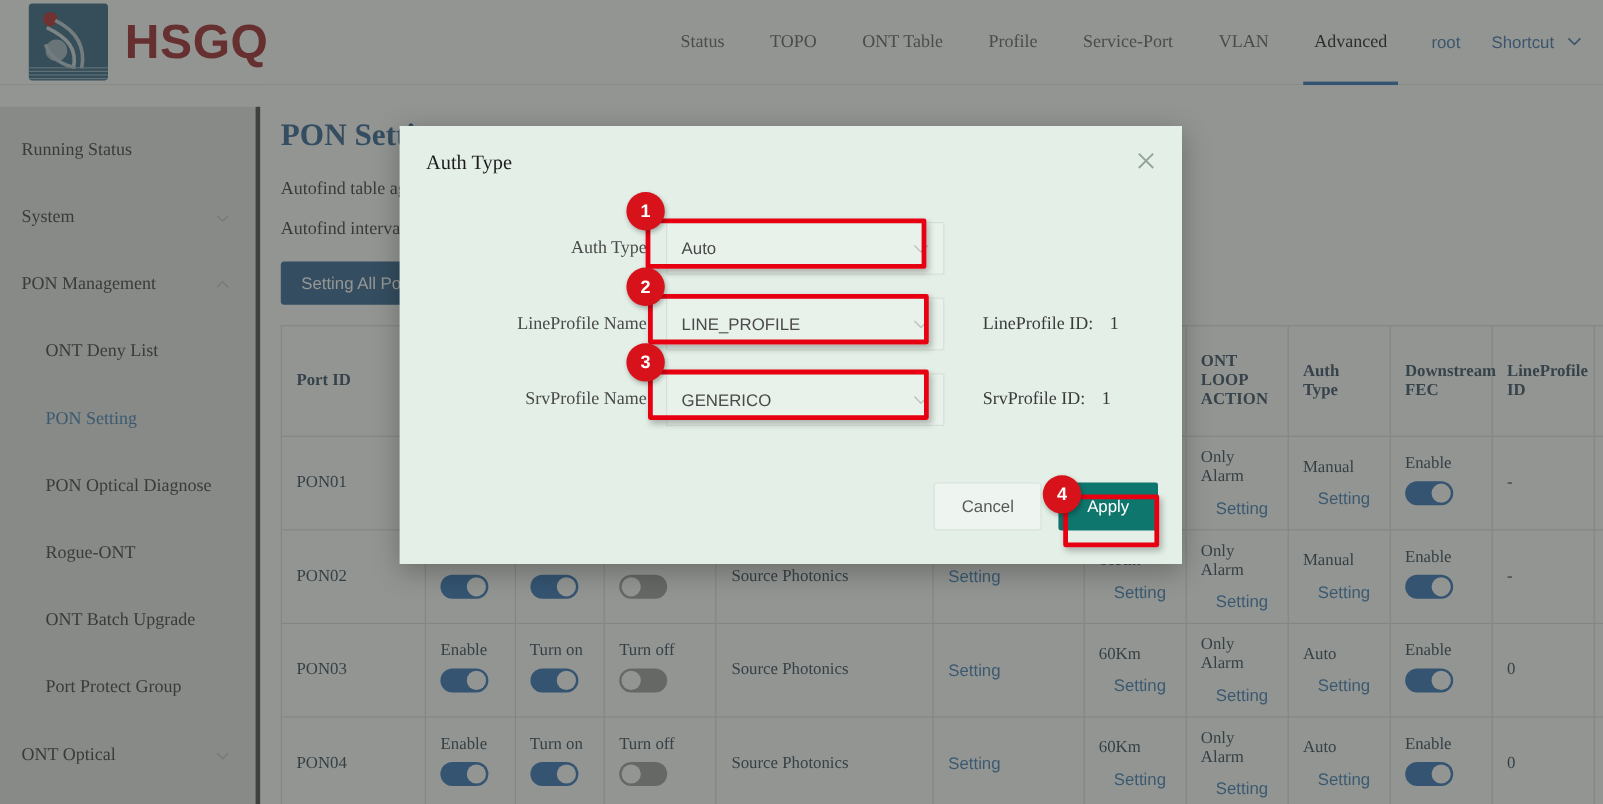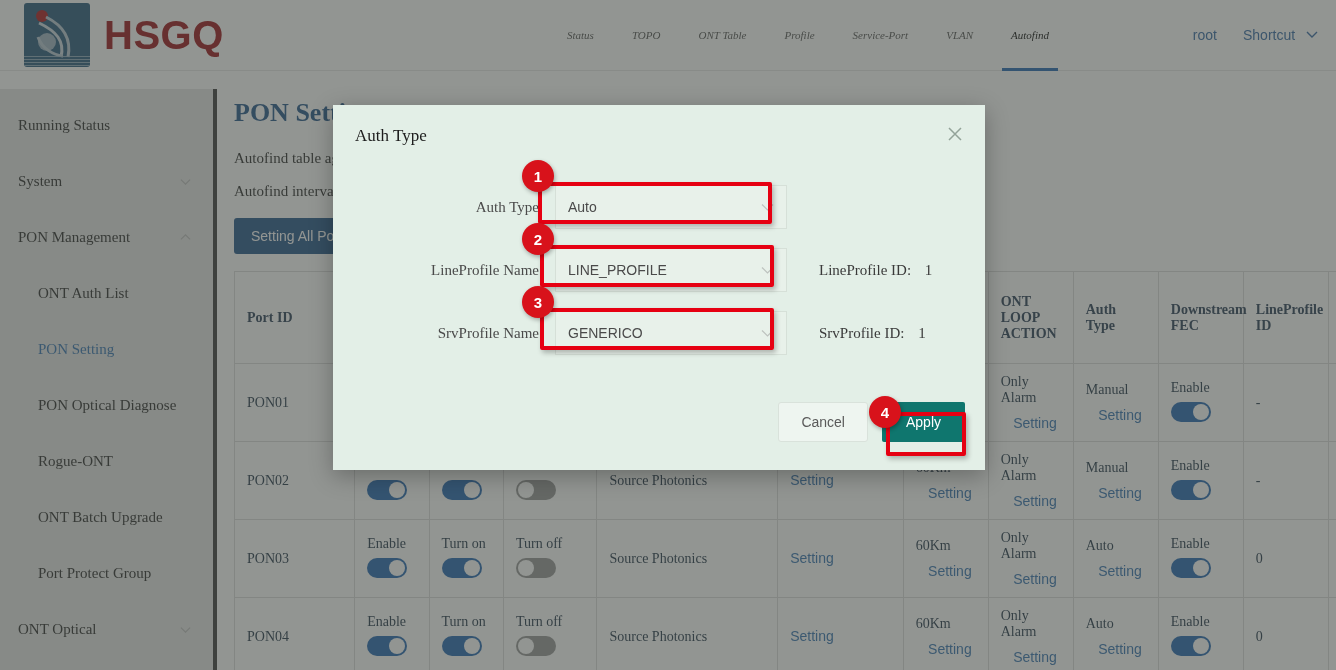"Status" .nav-item { font-size: 11px -> 15px; font-style: italic -> none }
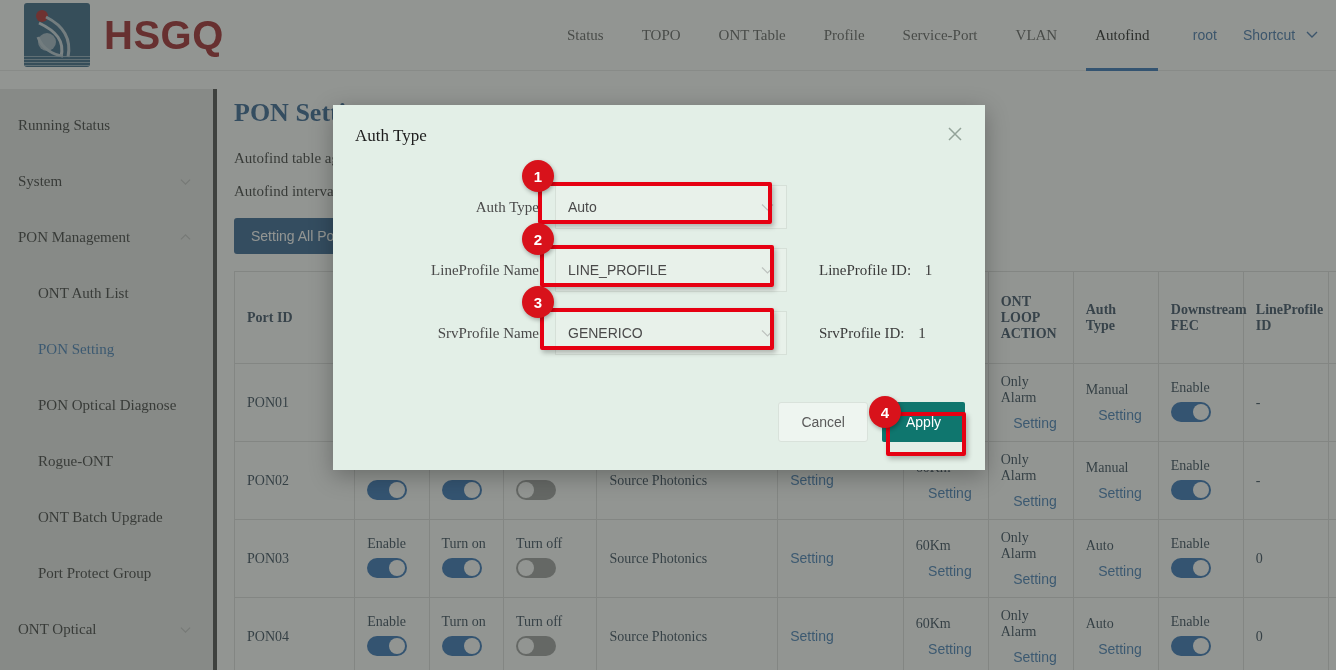"Autofind" div.nav-item { text: Autofind -> Advanced }
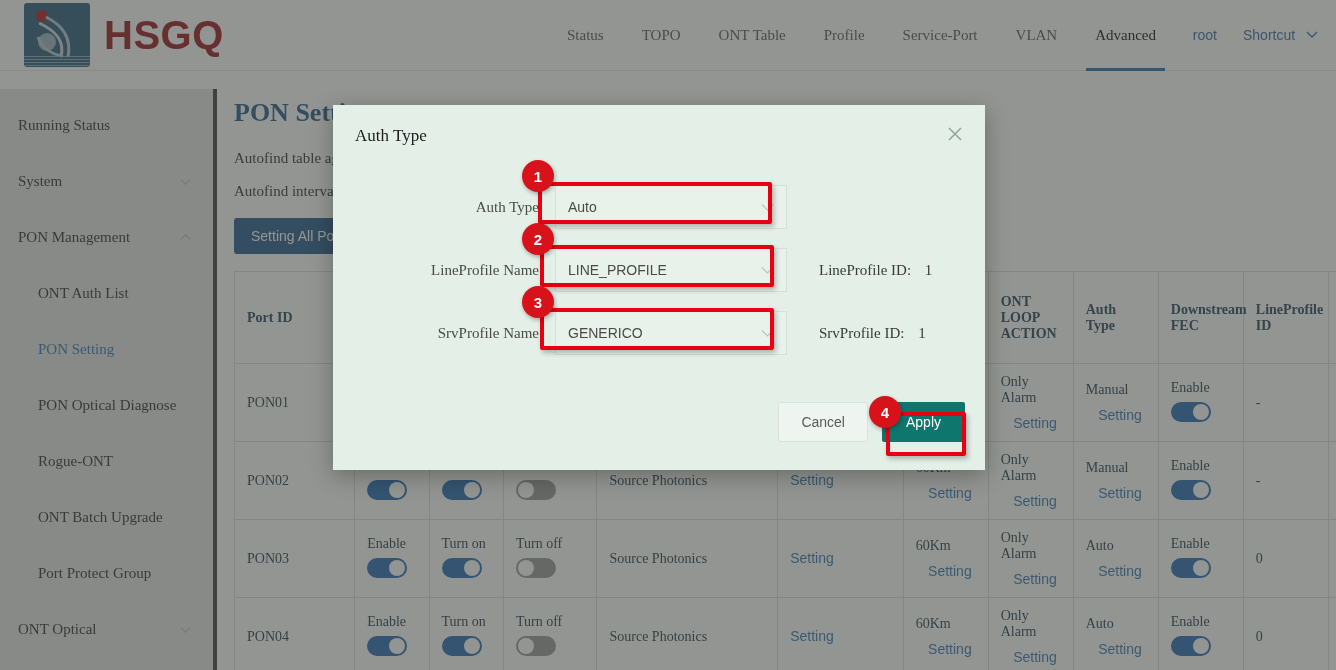"ONT Auth List" span { text: Auth -> Deny }
